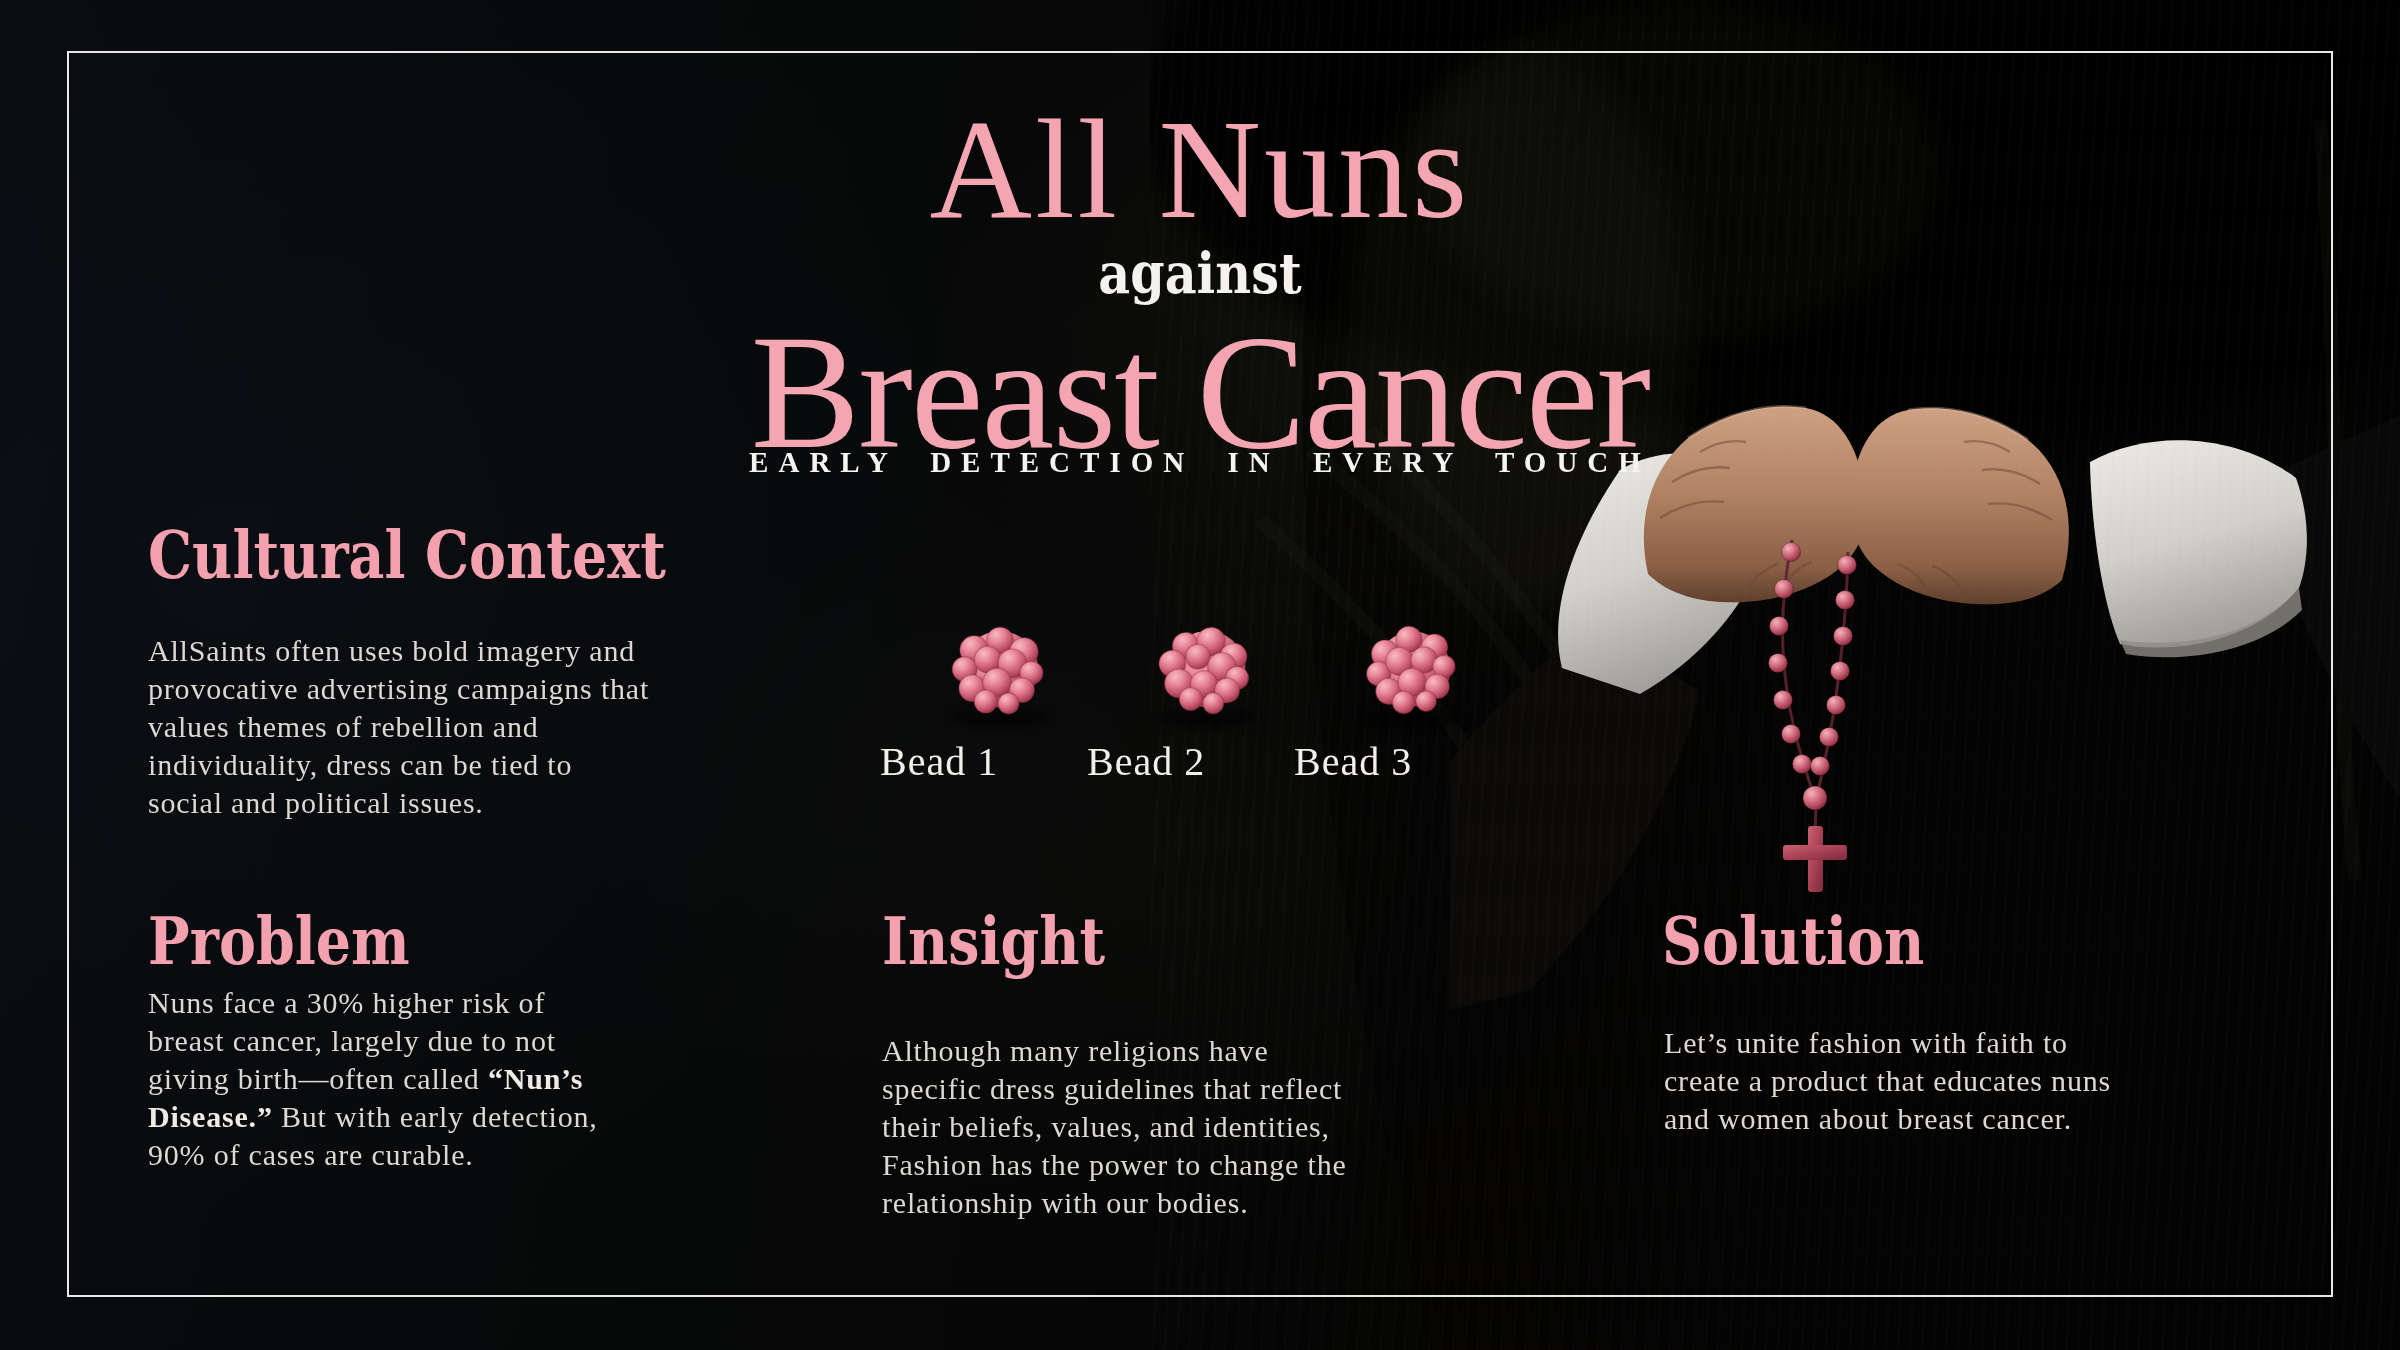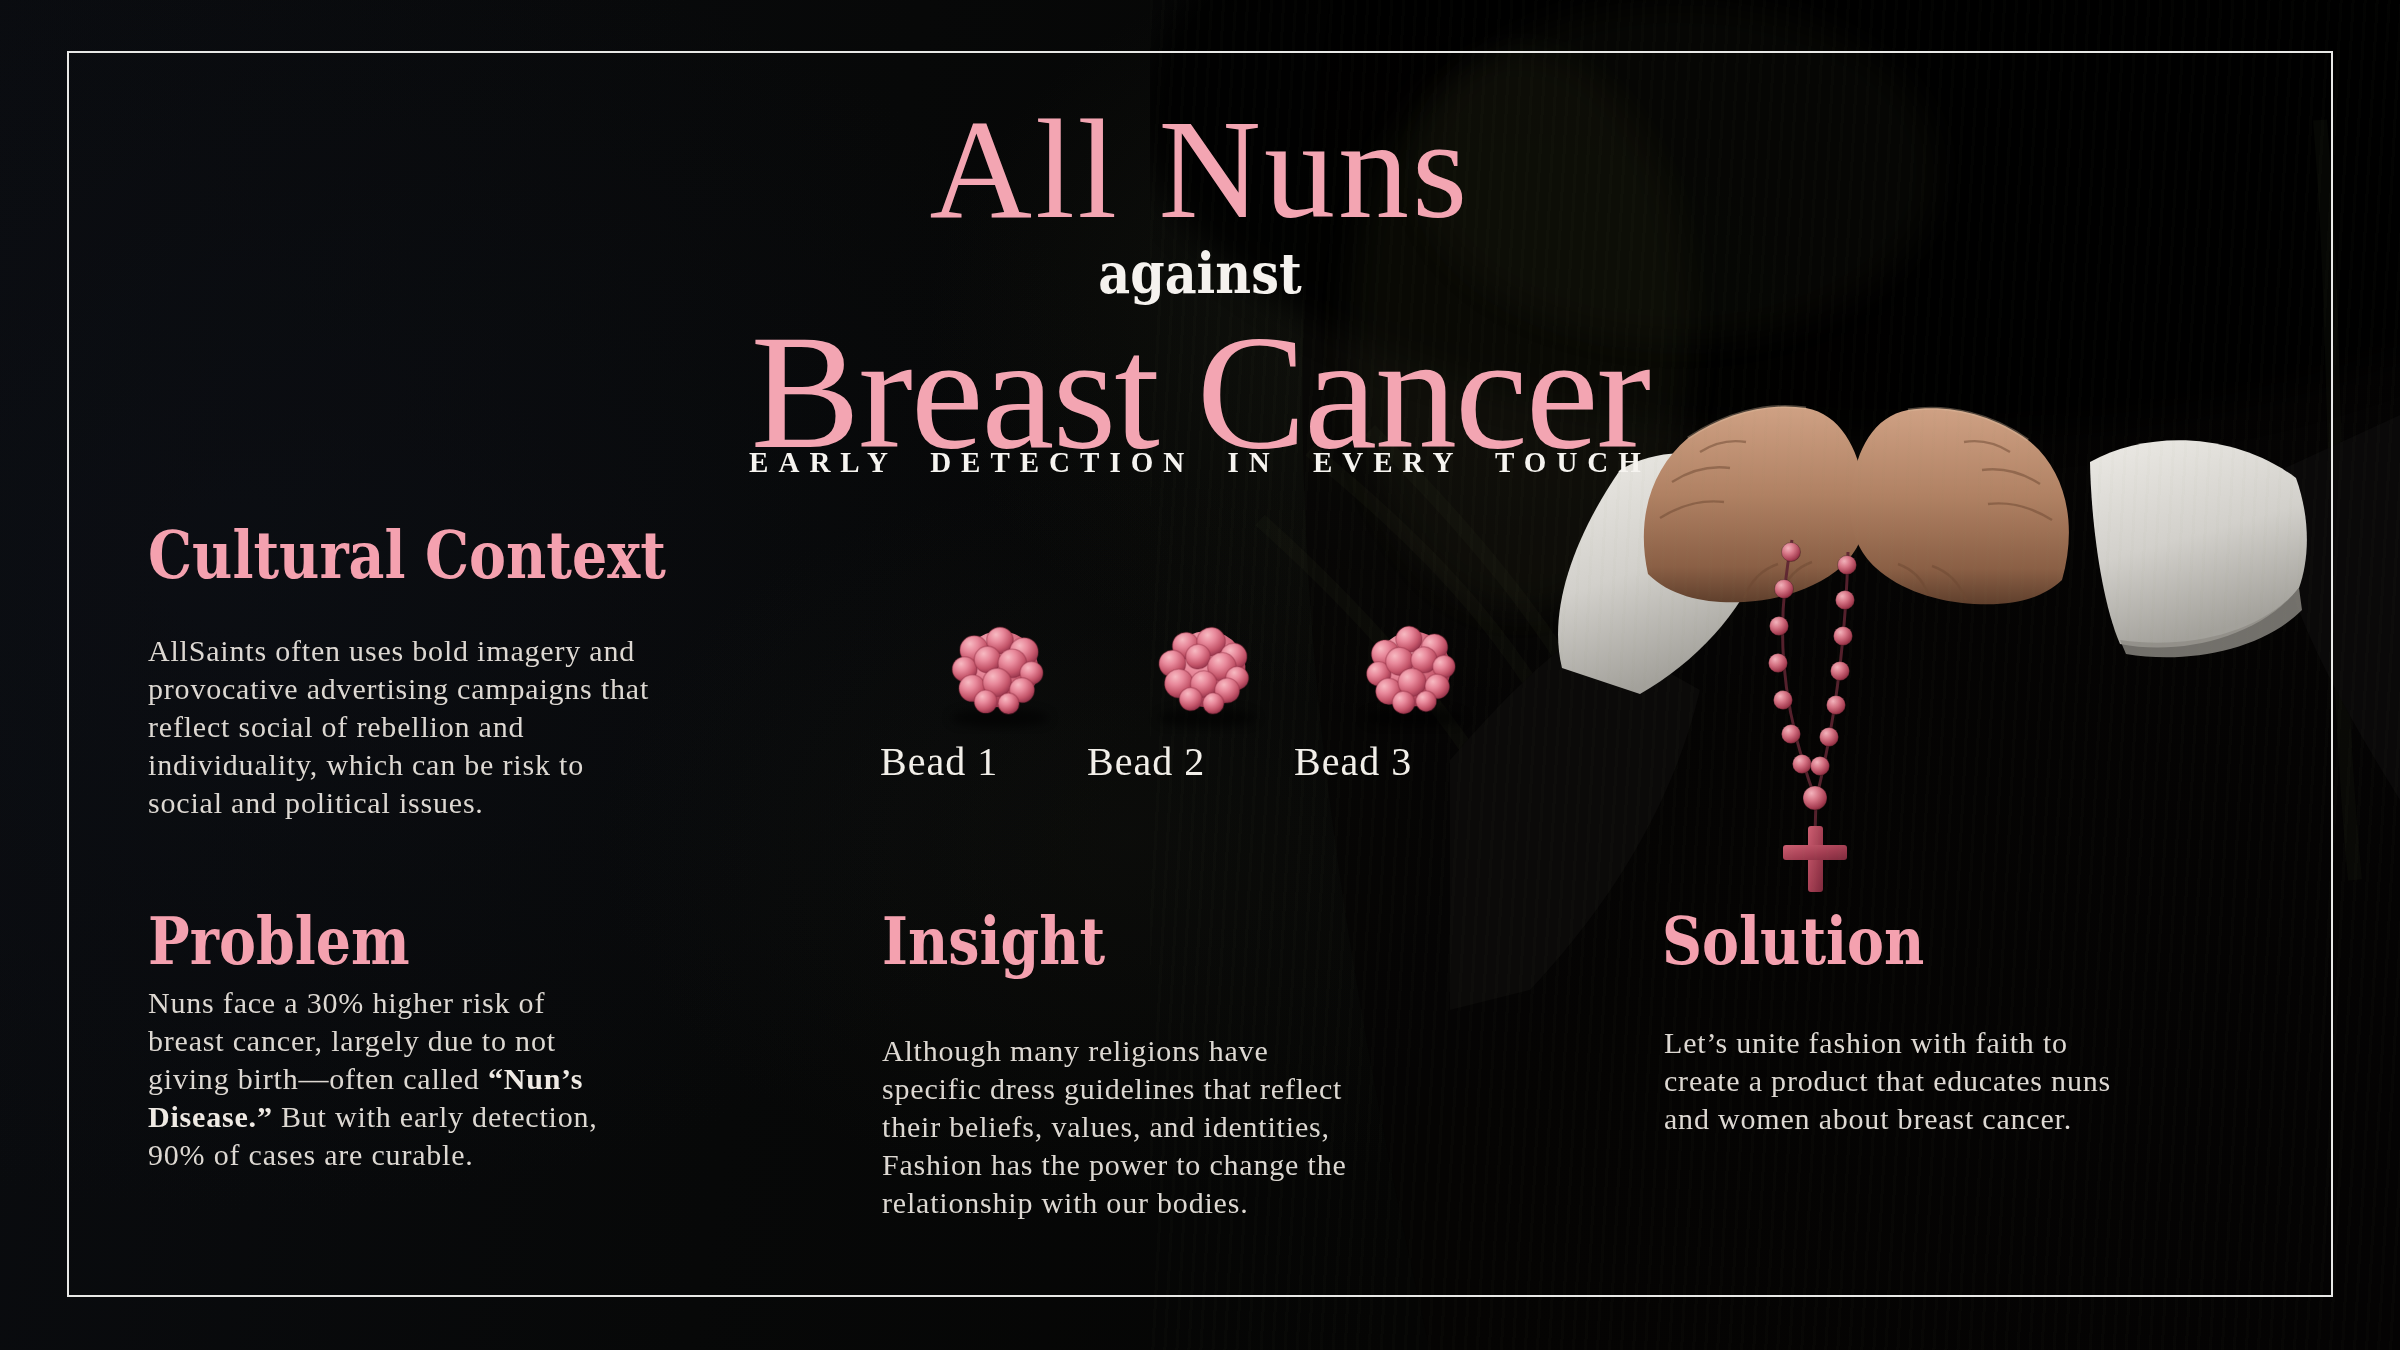"reflect social of rebellion and" div { text: reflect social -> values themes }
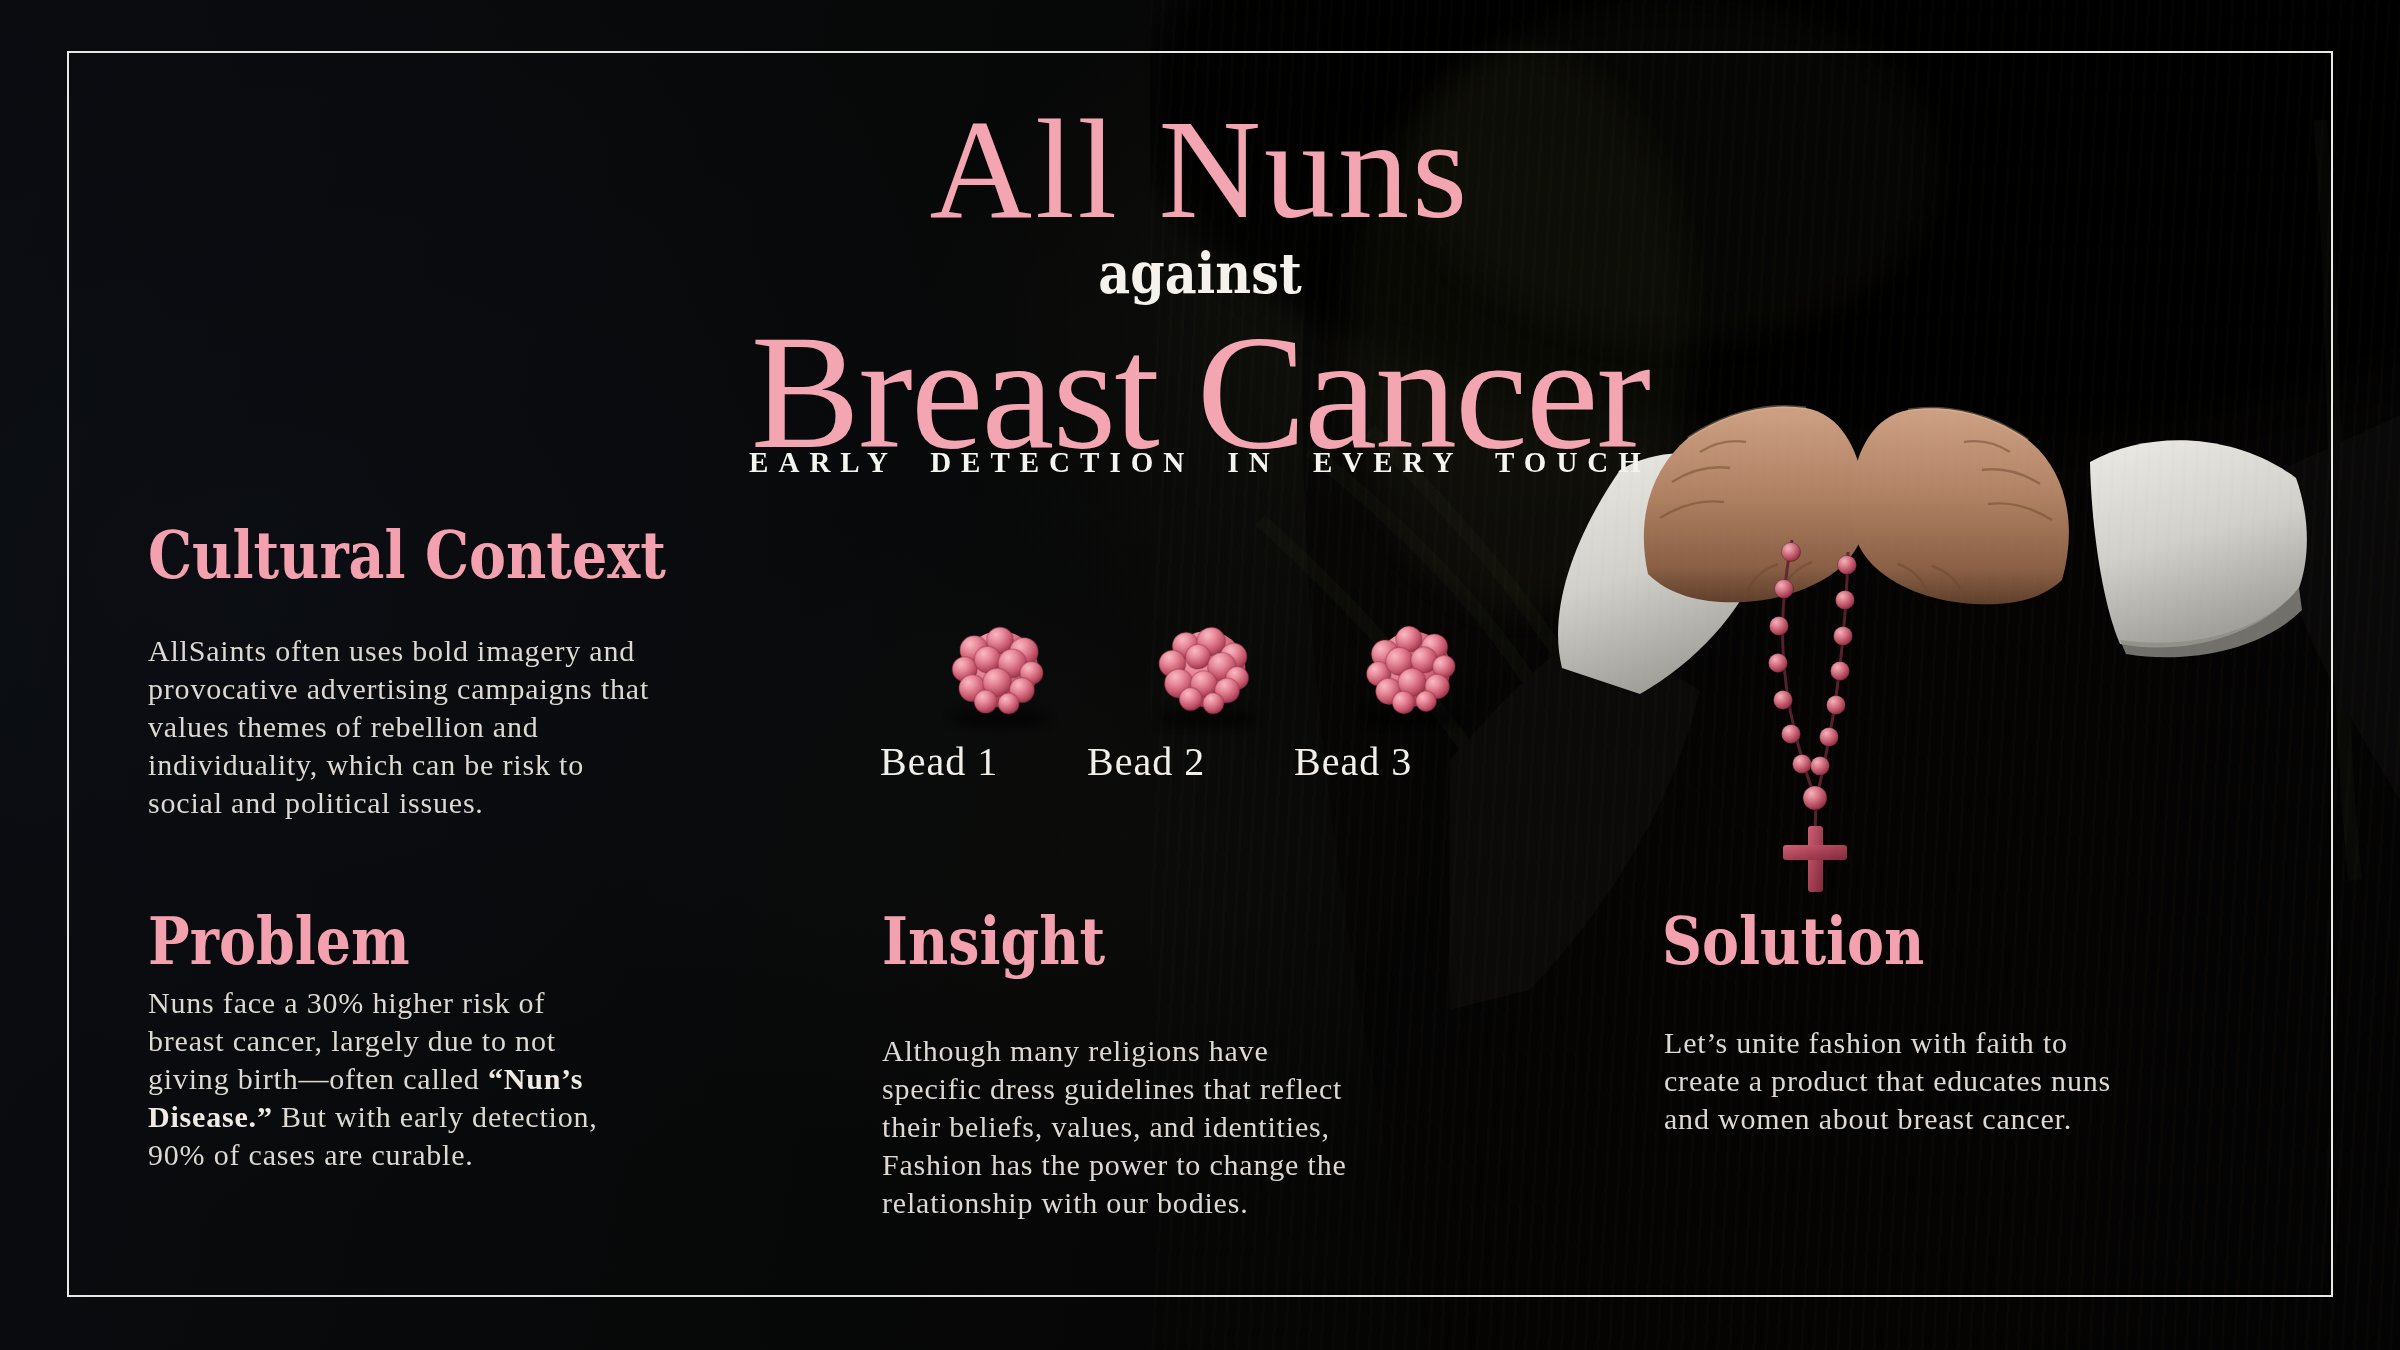"individuality, which can be risk" div { text: which can be risk -> dress can be tied }
